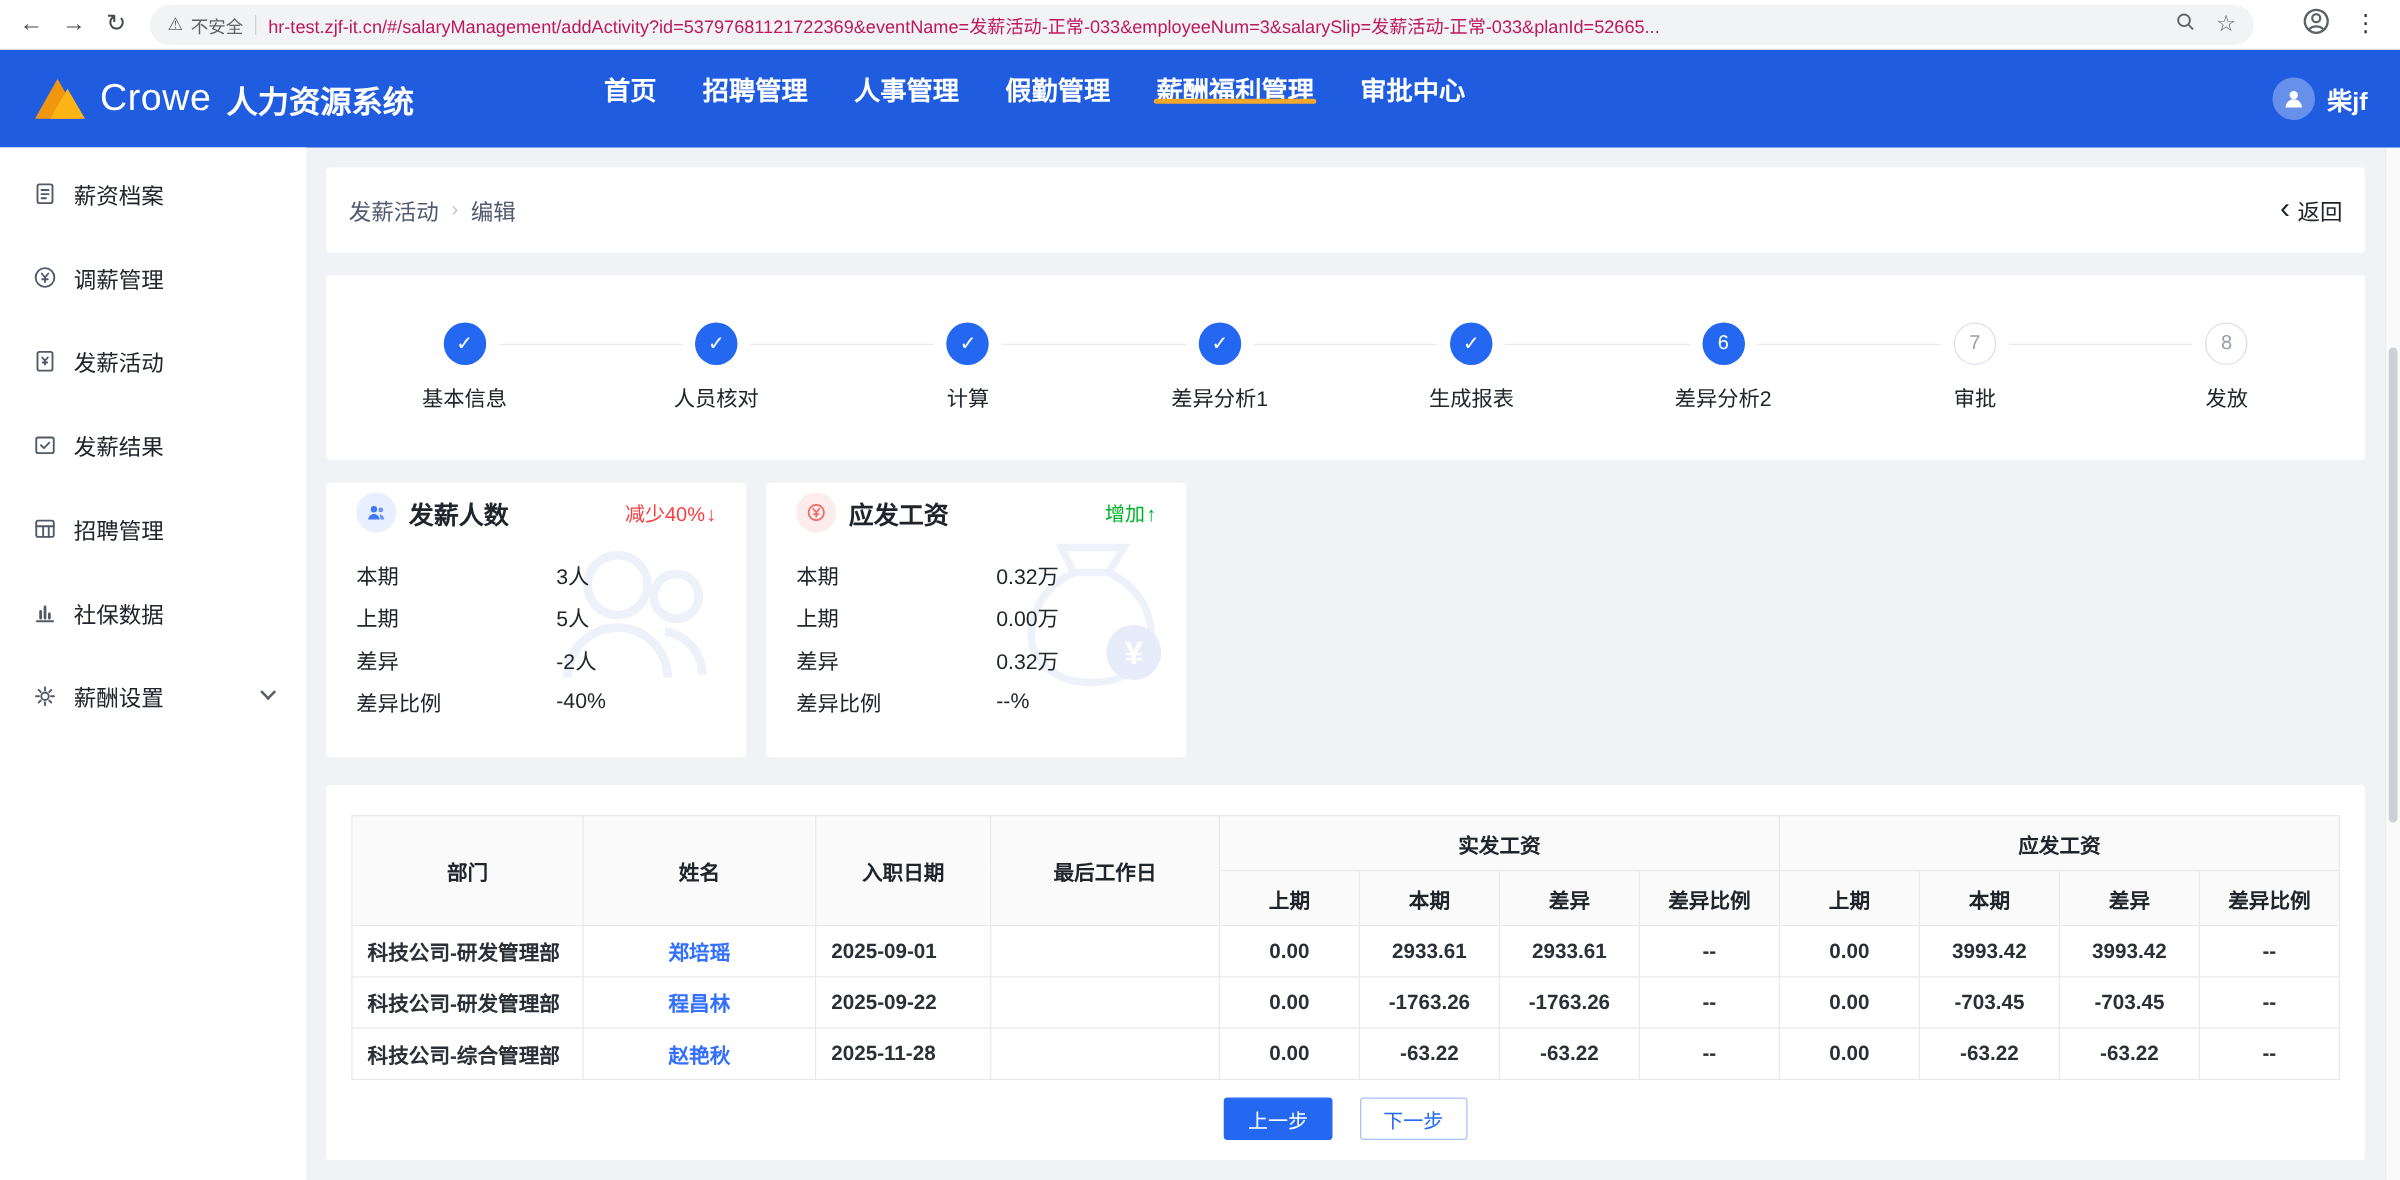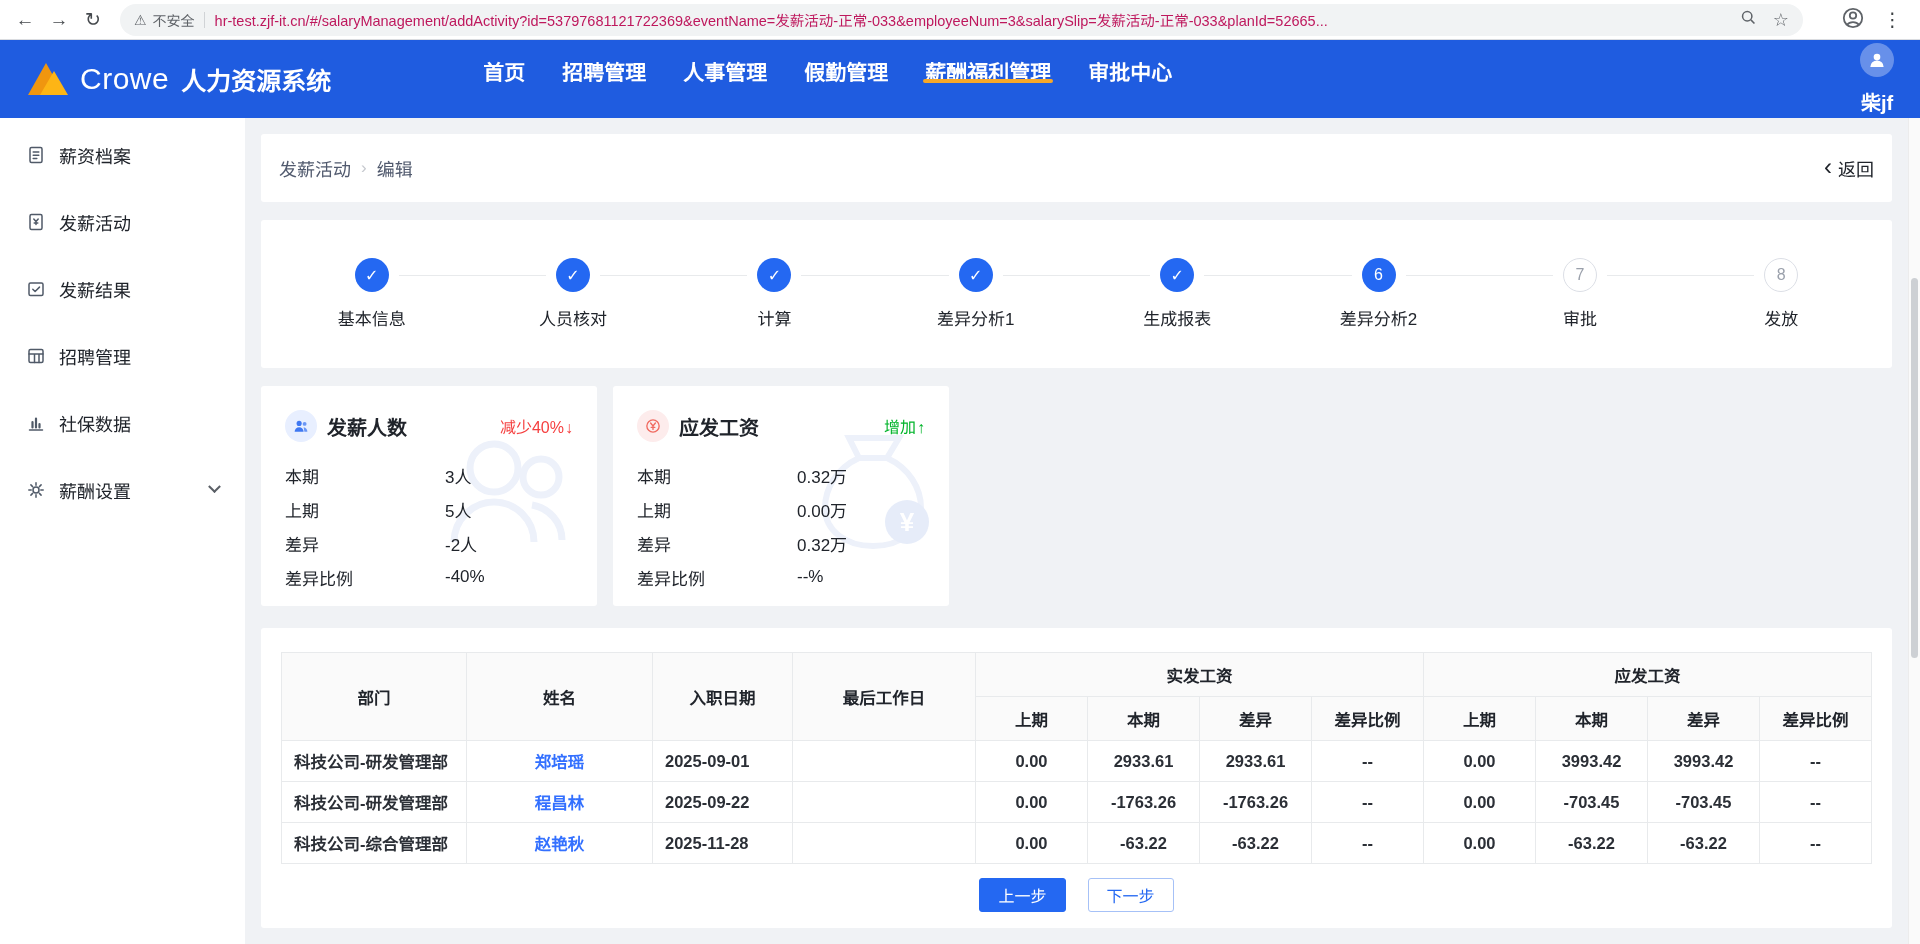"柴jf" .appbar-right { flex-direction: column -> none }
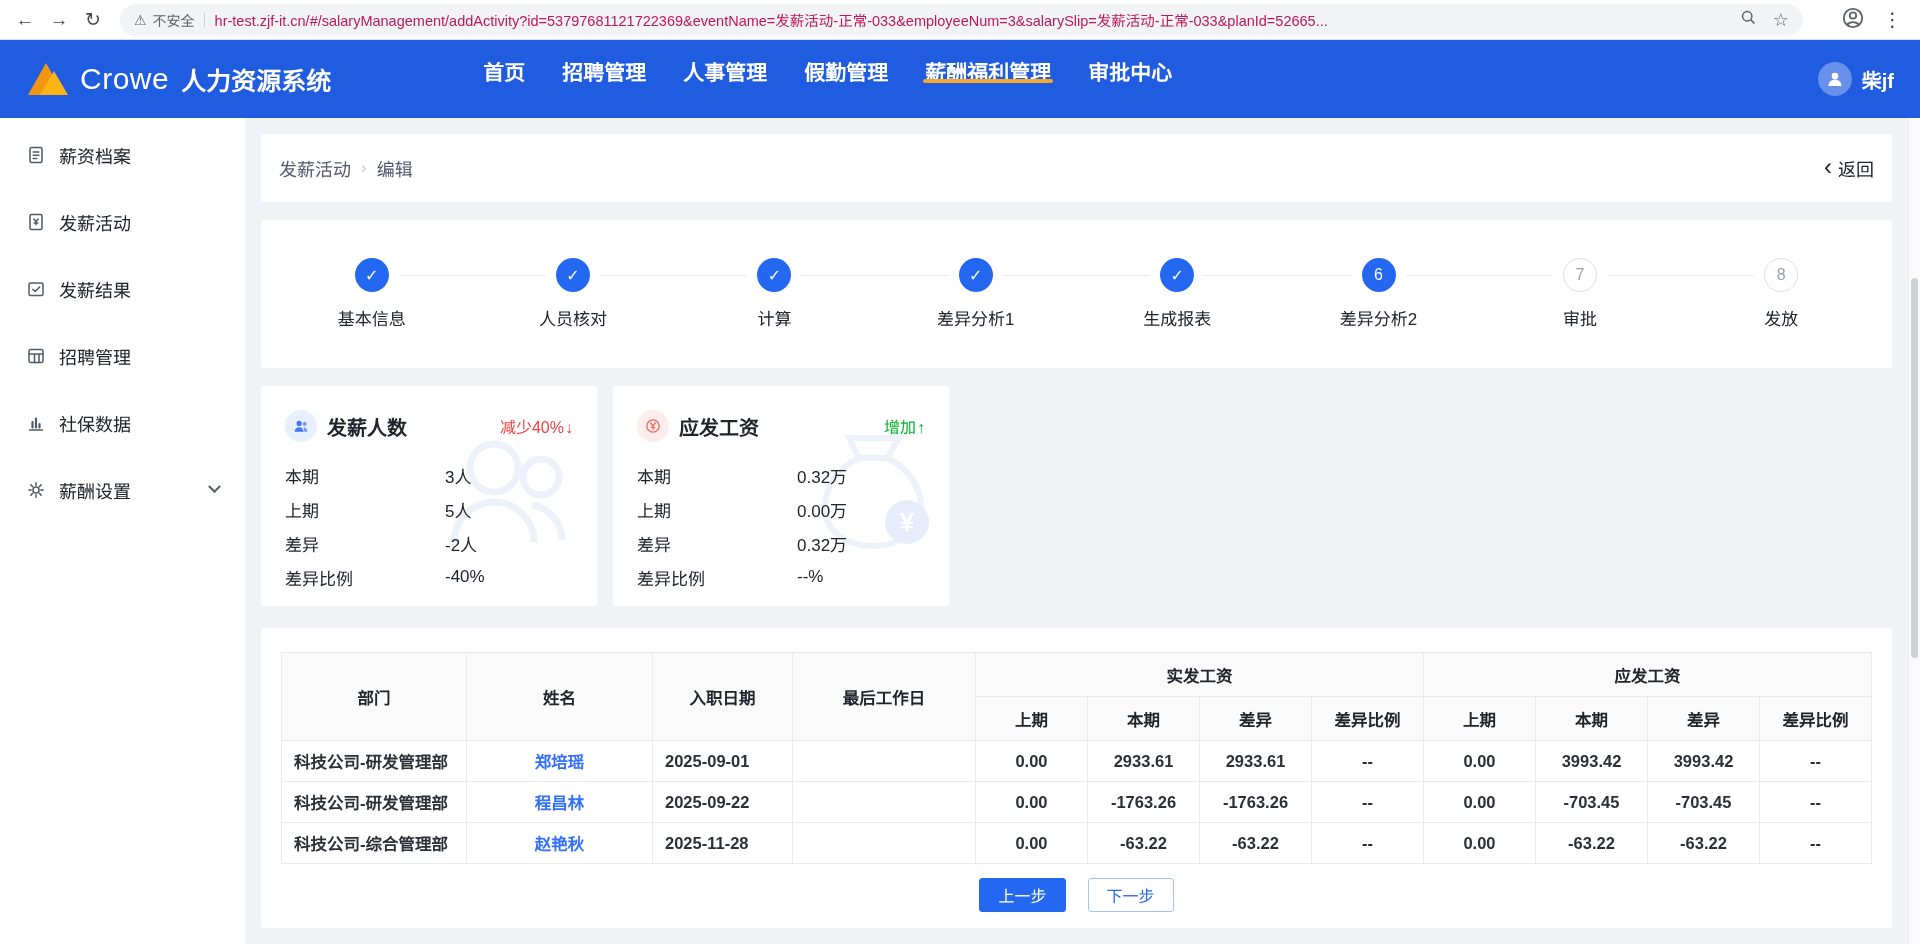"调薪管理" div.side-item { html: none -> <div> <span> <svg> <circle></circle> <path></path> </svg> </span> <span>调薪管理</span> </div> }
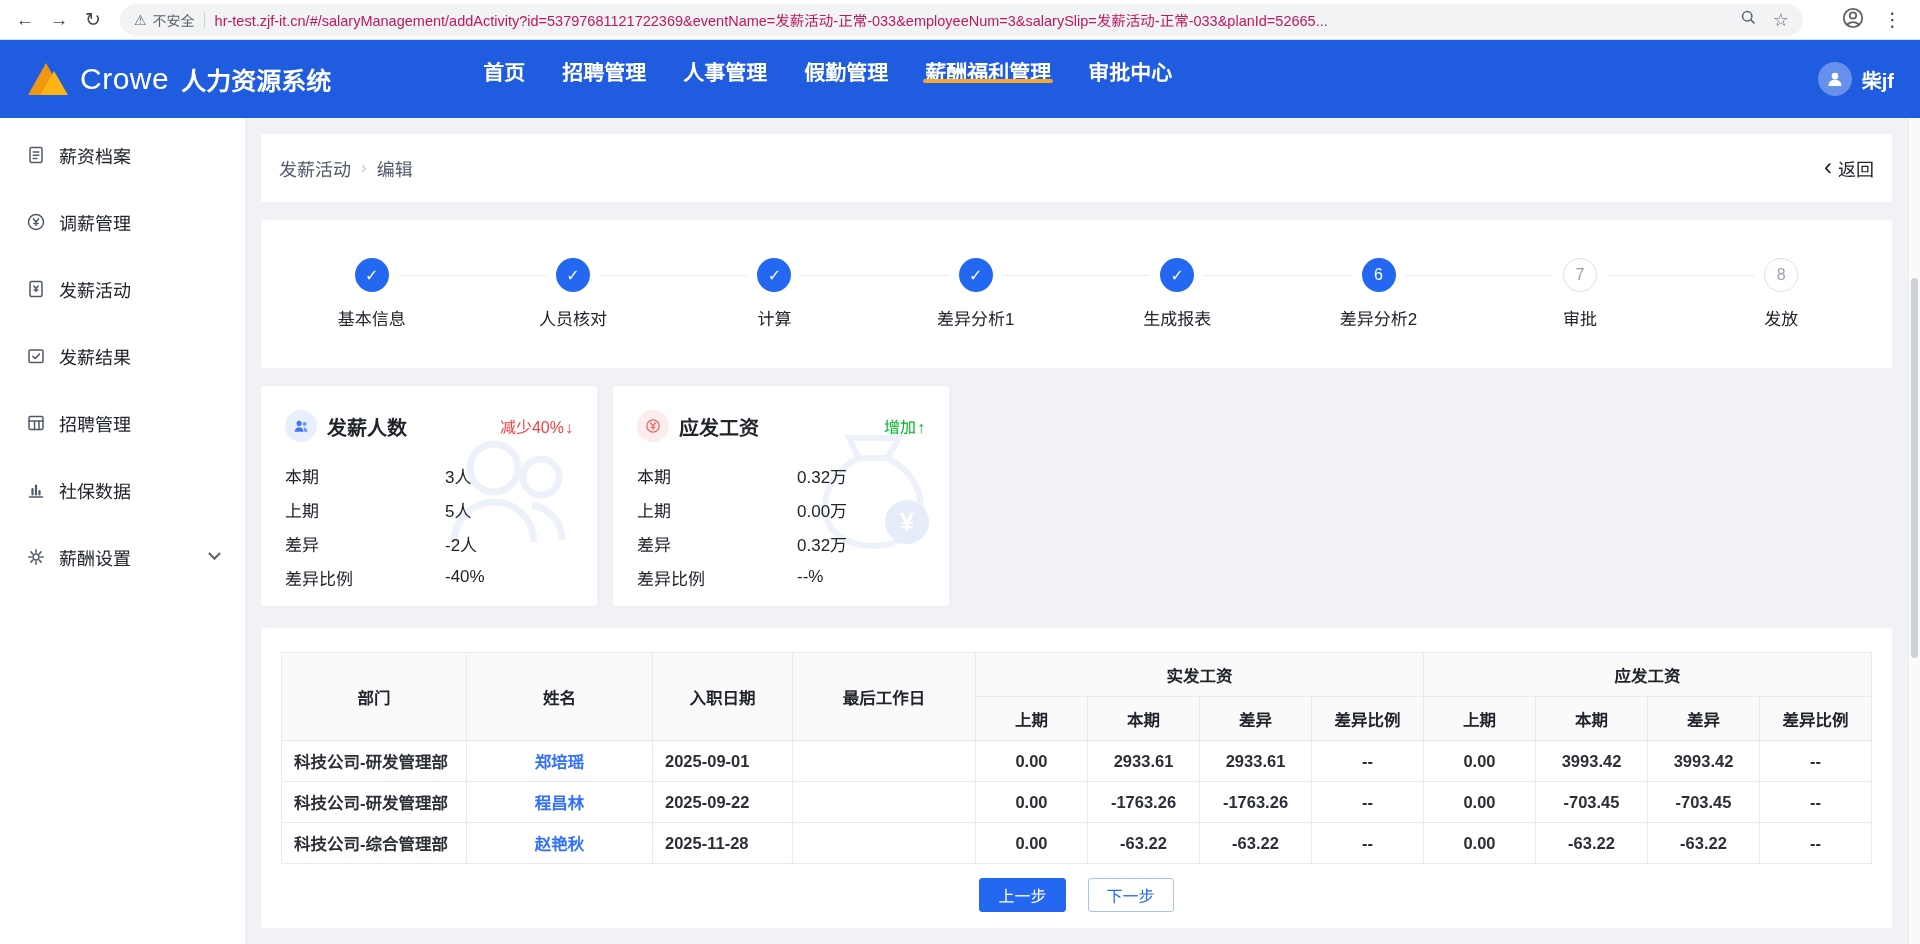"发薪人数" .stat-card { padding: 24px 24px -> 8px 24px }
